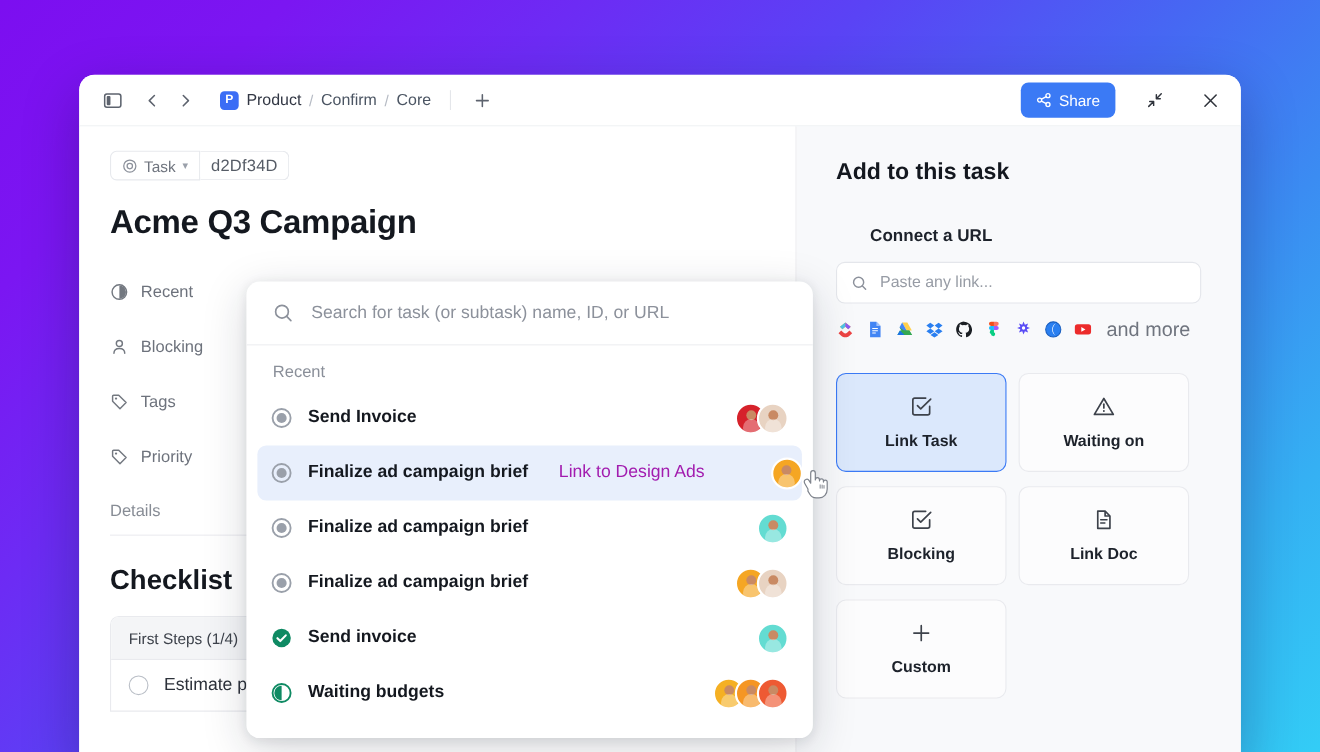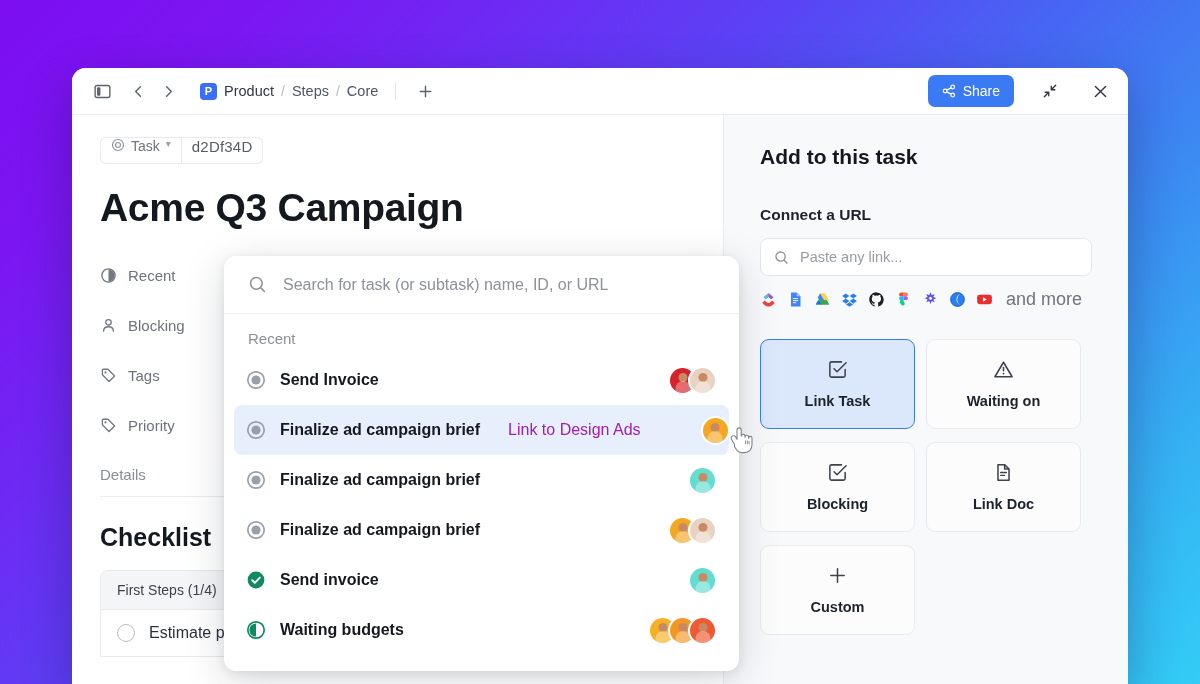"Steps" span.crumb { text: Steps -> Confirm }
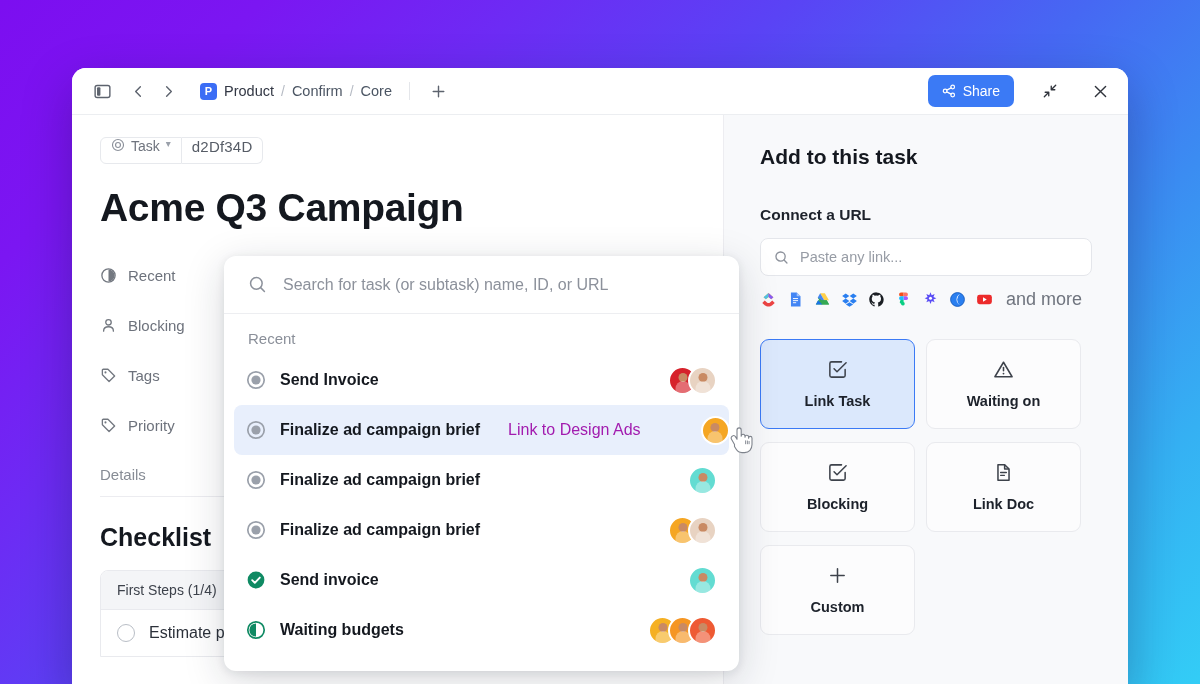"Task" .chip { align-items: none -> center }
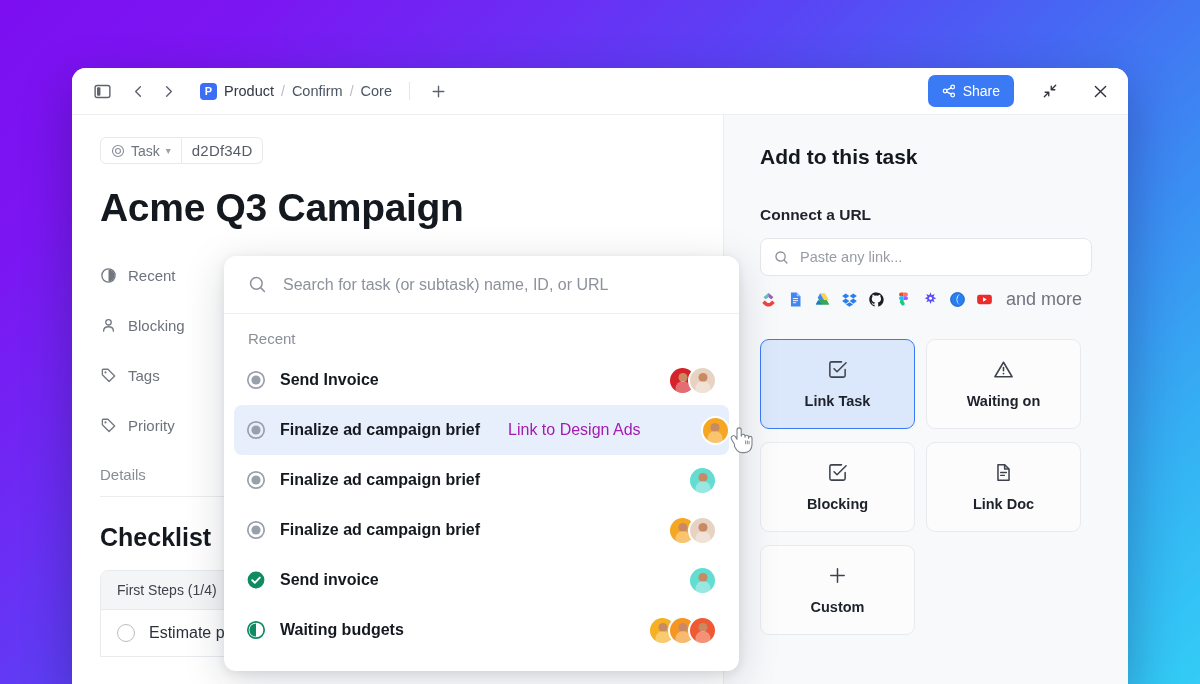"Acme Q3 Campaign" .task-title { font-size: 39px -> 30px }
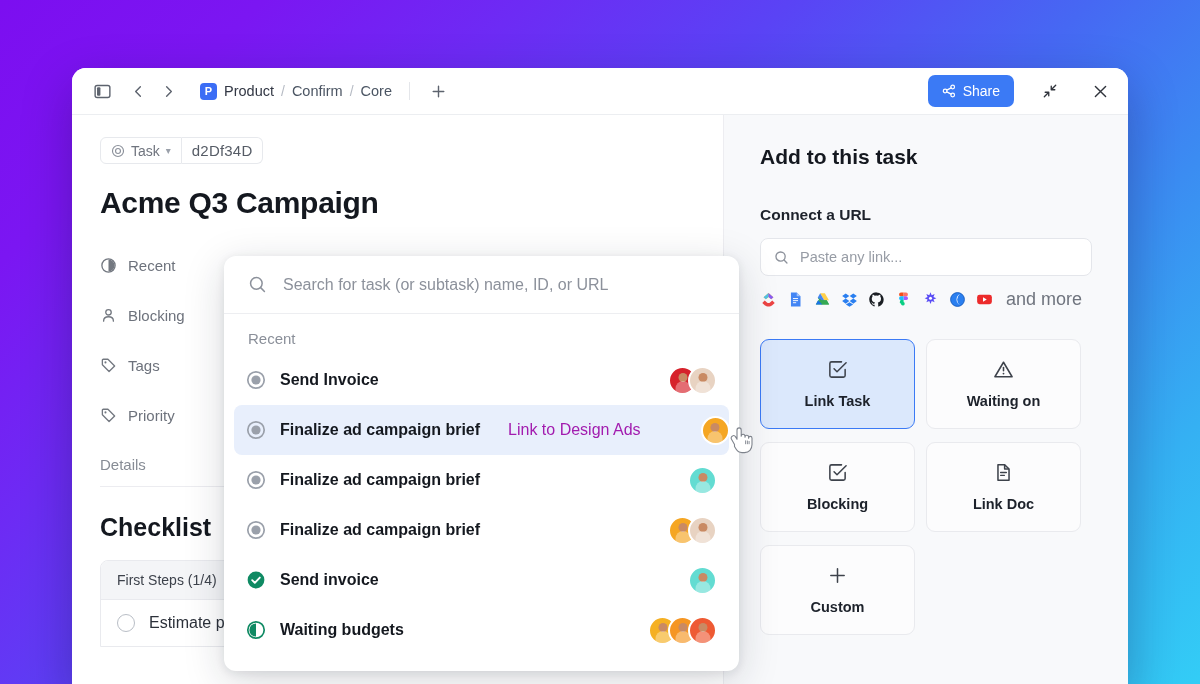"Connect a URL" .rp-sub { margin-left: none -> 31px }
